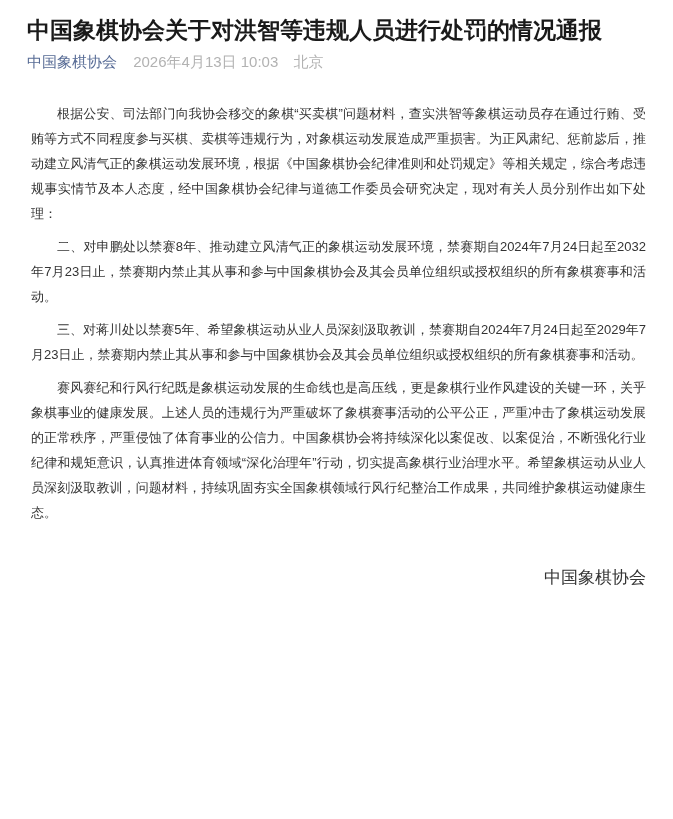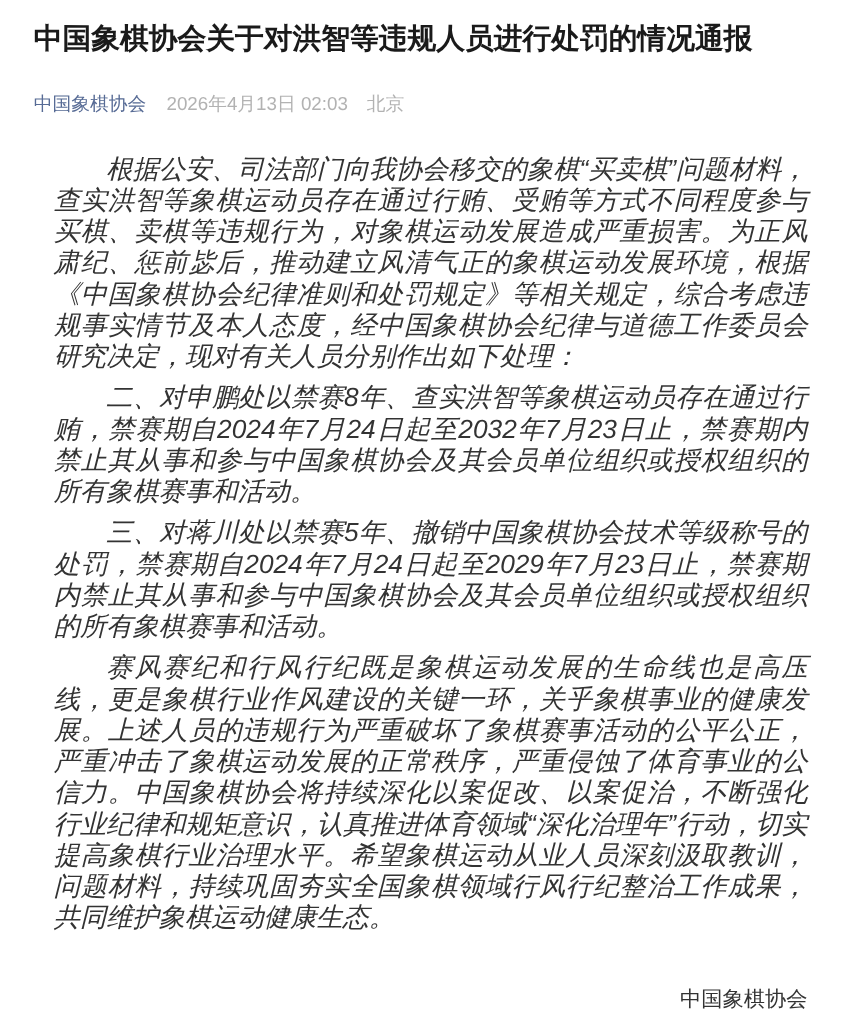"中国象棋协会关于对洪智等违规人员进行处罚的情况通报" .article-title { margin: 0 0 28px 0 -> 0 0 6px 0 }
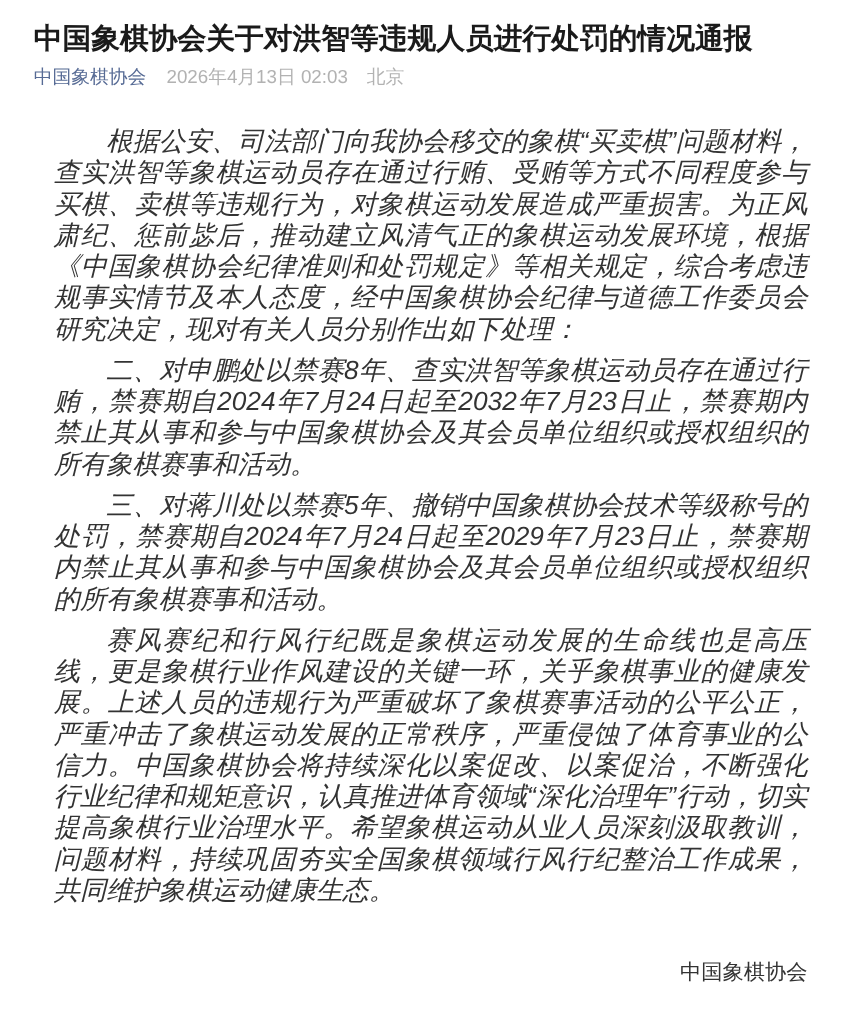"2026年4月13日 02:03" span.meta { text: 02:03 -> 10:03 }
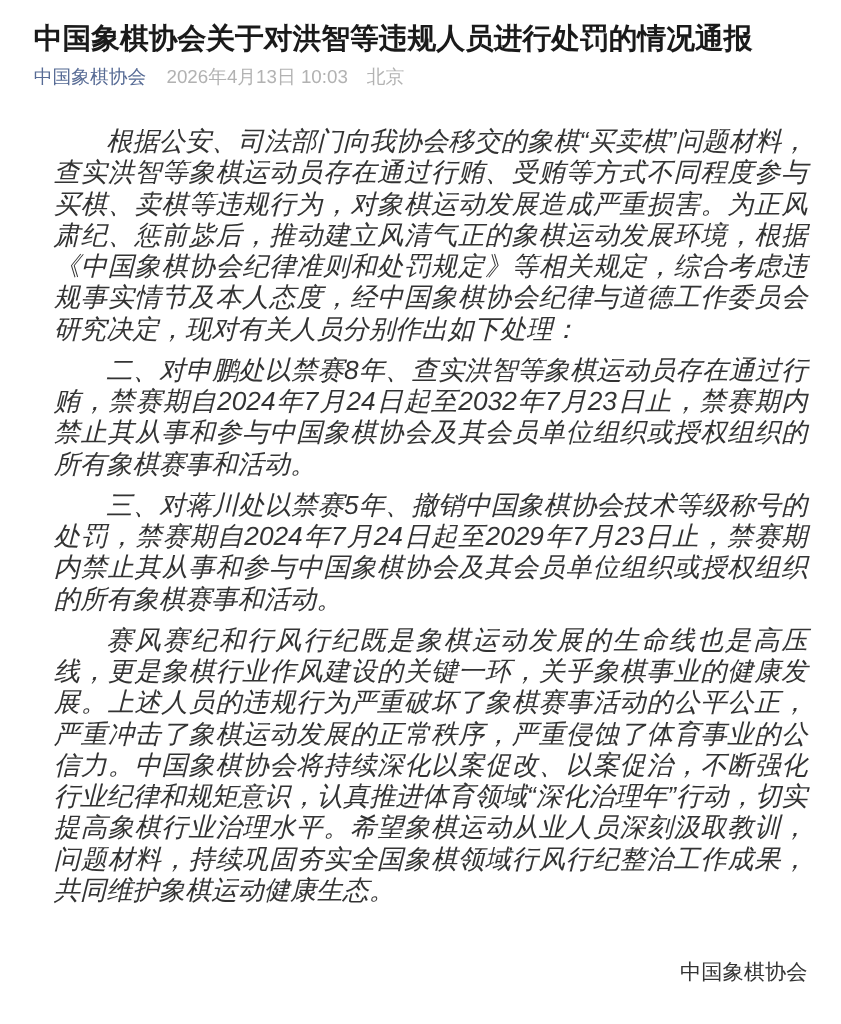"根据公安、司法部门向我协会移交的象棋“买卖棋”问题材料，查实洪智等象棋运动员存在" .article-body p { font-size: 21px -> 13px; font-style: italic -> none; margin: 0 0 8px 16px -> 0 0 8px 4px }
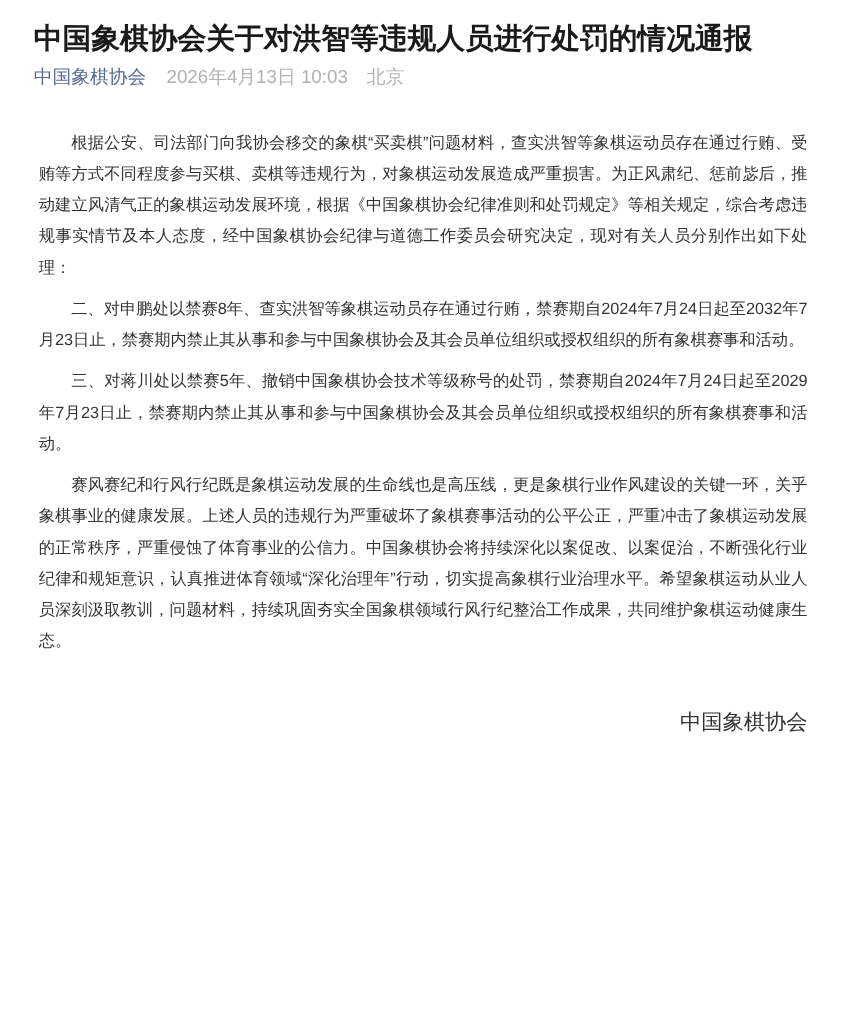"二、对申鹏处以禁赛8年、查实洪智等象棋运动员存在通过行贿，禁赛期自2024年7月" p { text: 查实洪智等象棋运动员存在通过行贿 -> 推动建立风清气正的象棋运动发展环境 }
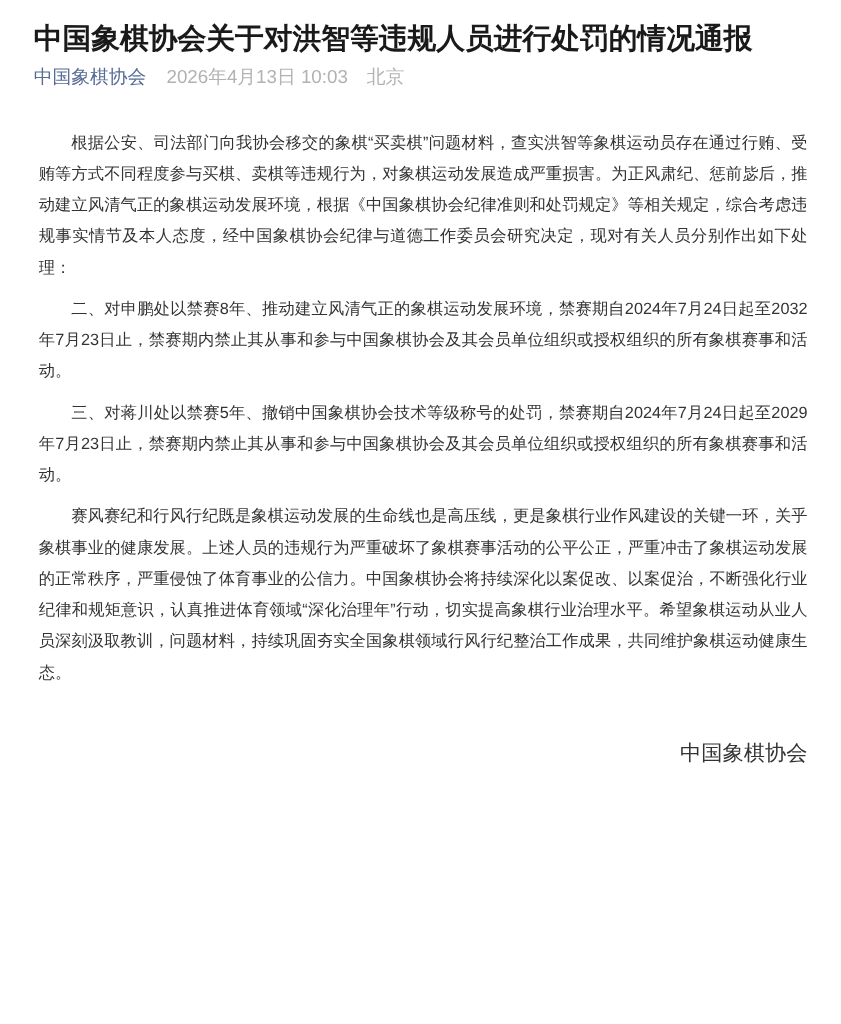"三、对蒋川处以禁赛5年、撤销中国象棋协会技术等级称号的处罚，禁赛期自2024年7" p { text: 撤销中国象棋协会技术等级称号的处罚 -> 希望象棋运动从业人员深刻汲取教训 }
